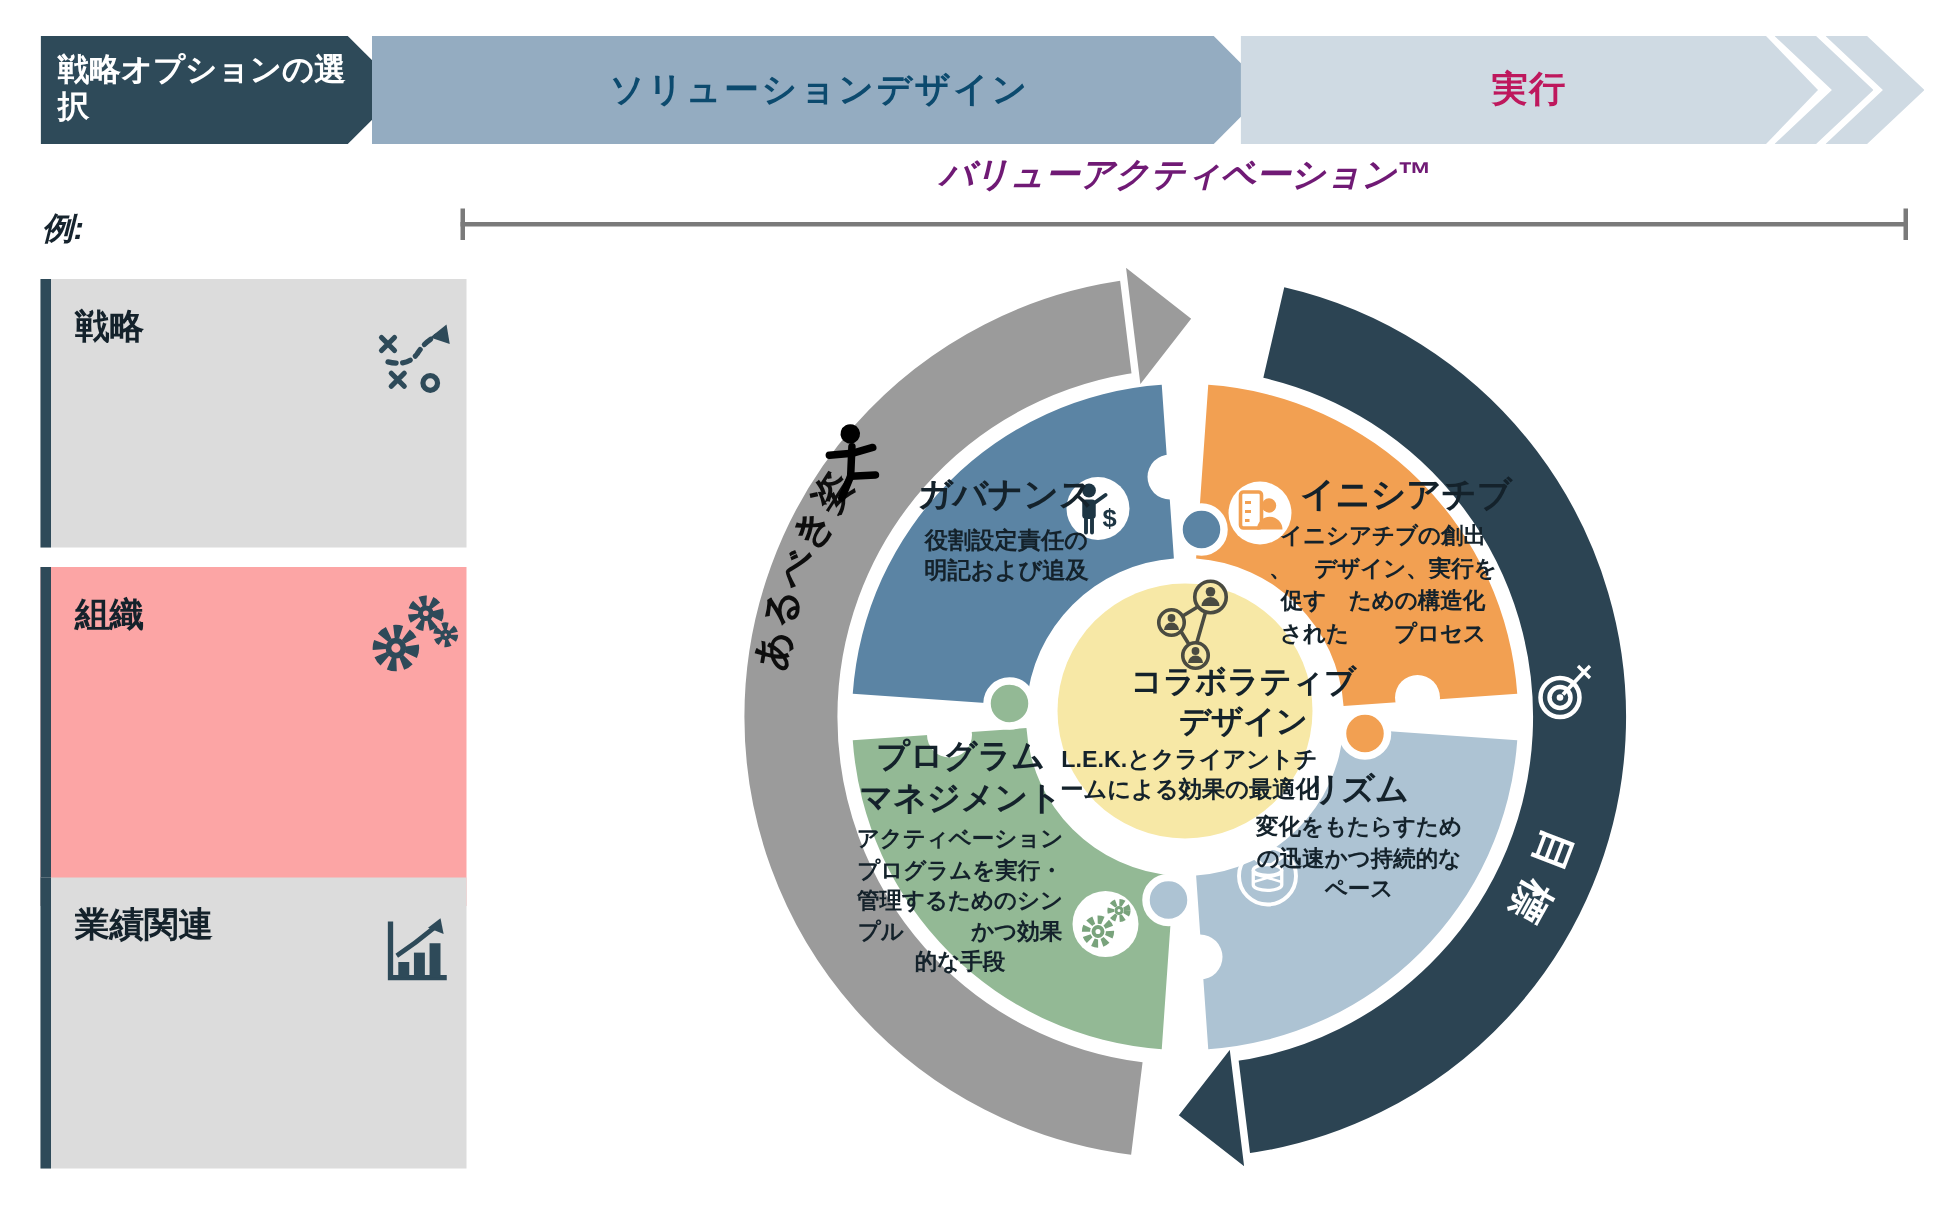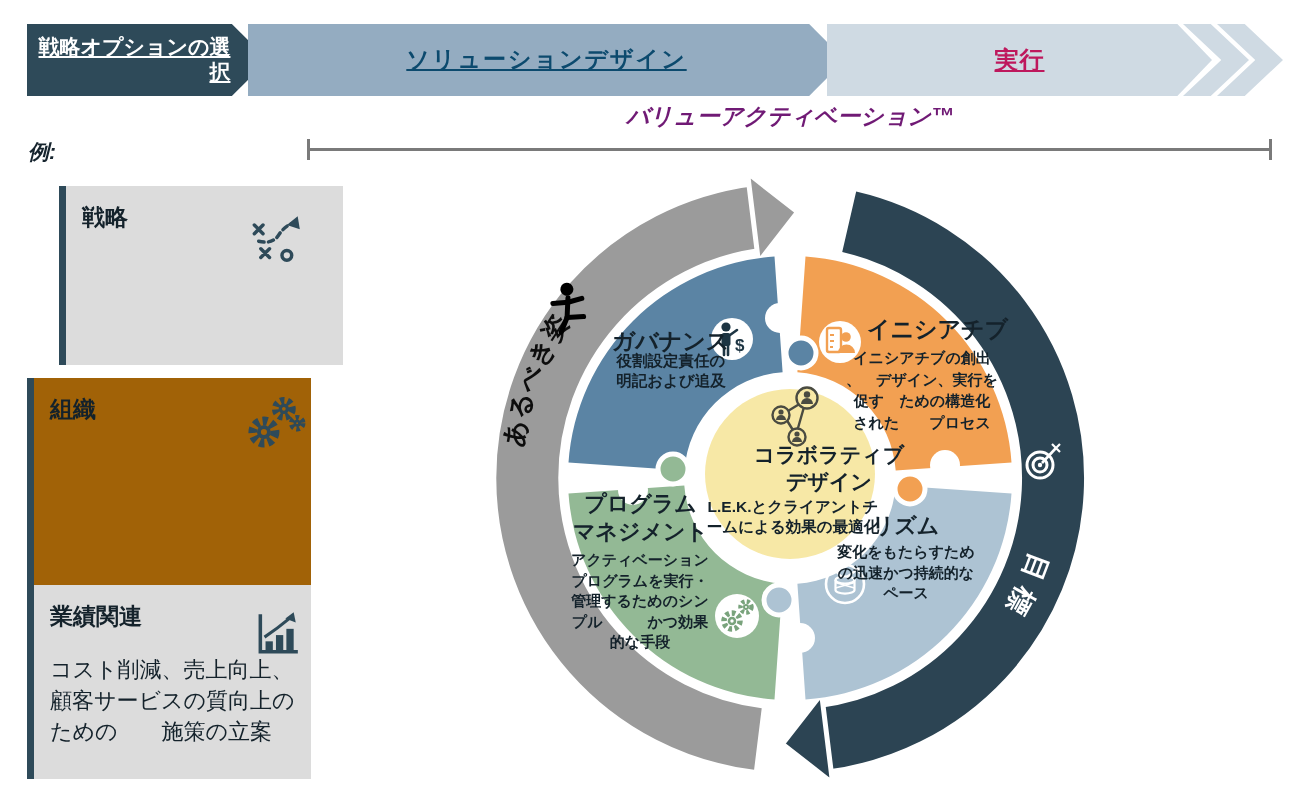"戦略オプションの選" .chev { text-align: right -> left; text-decoration: underline -> none }
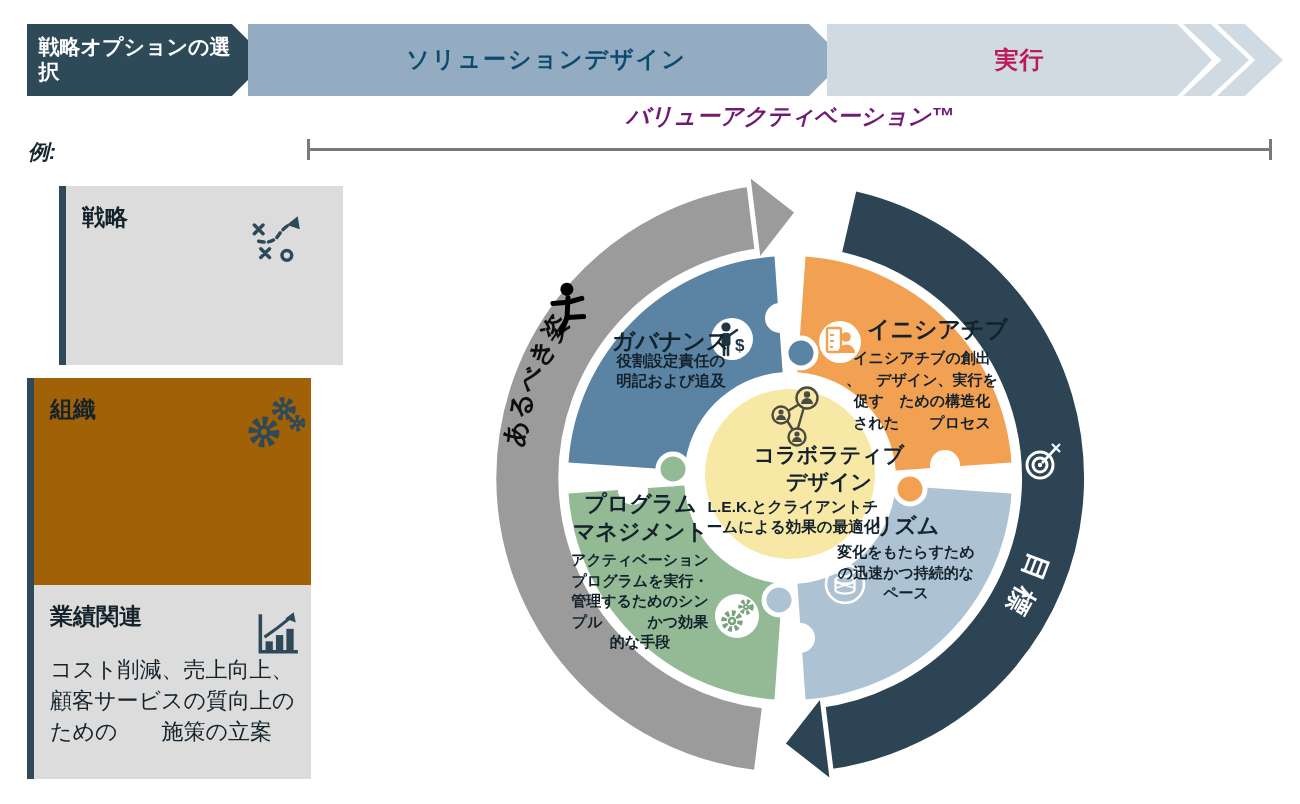"戦略" div.abs { margin-left: 32px -> none }
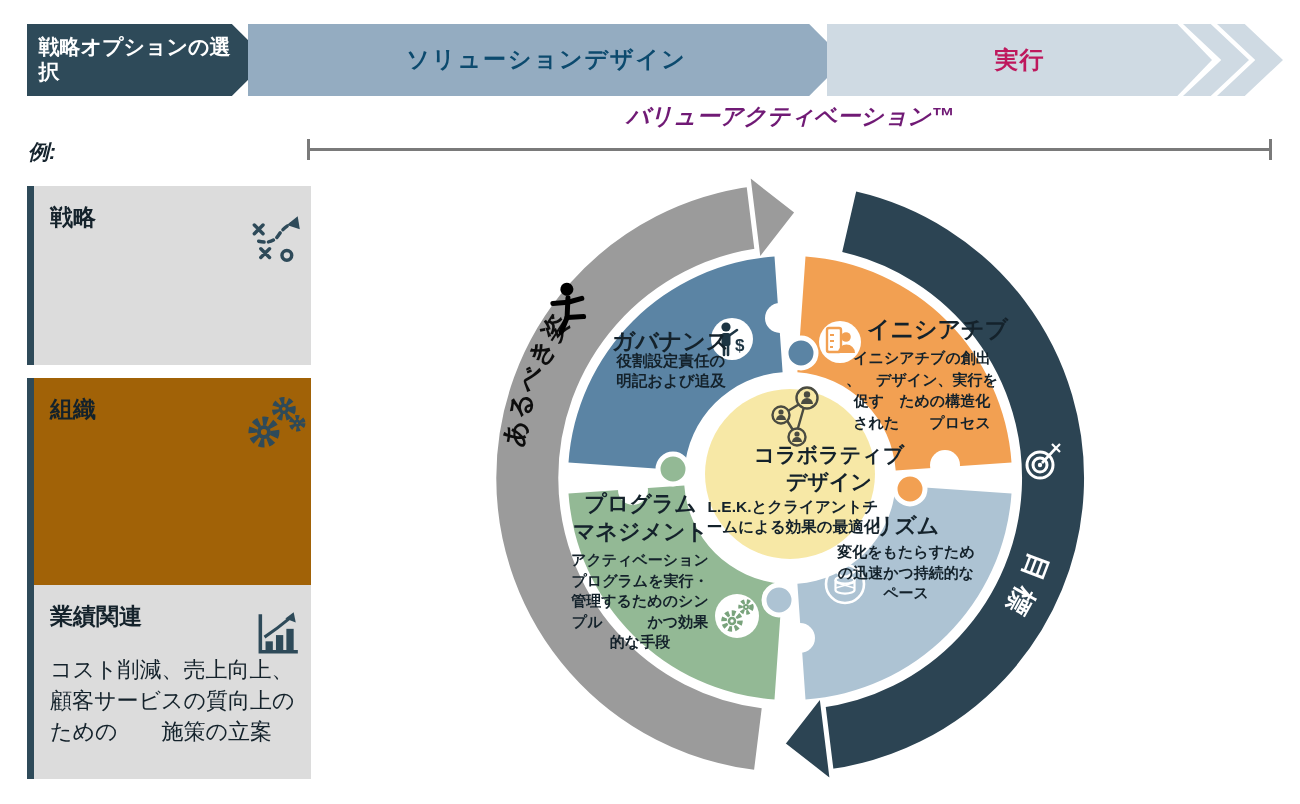"ガバナンス" .gov-t { top: 326px -> 314px }
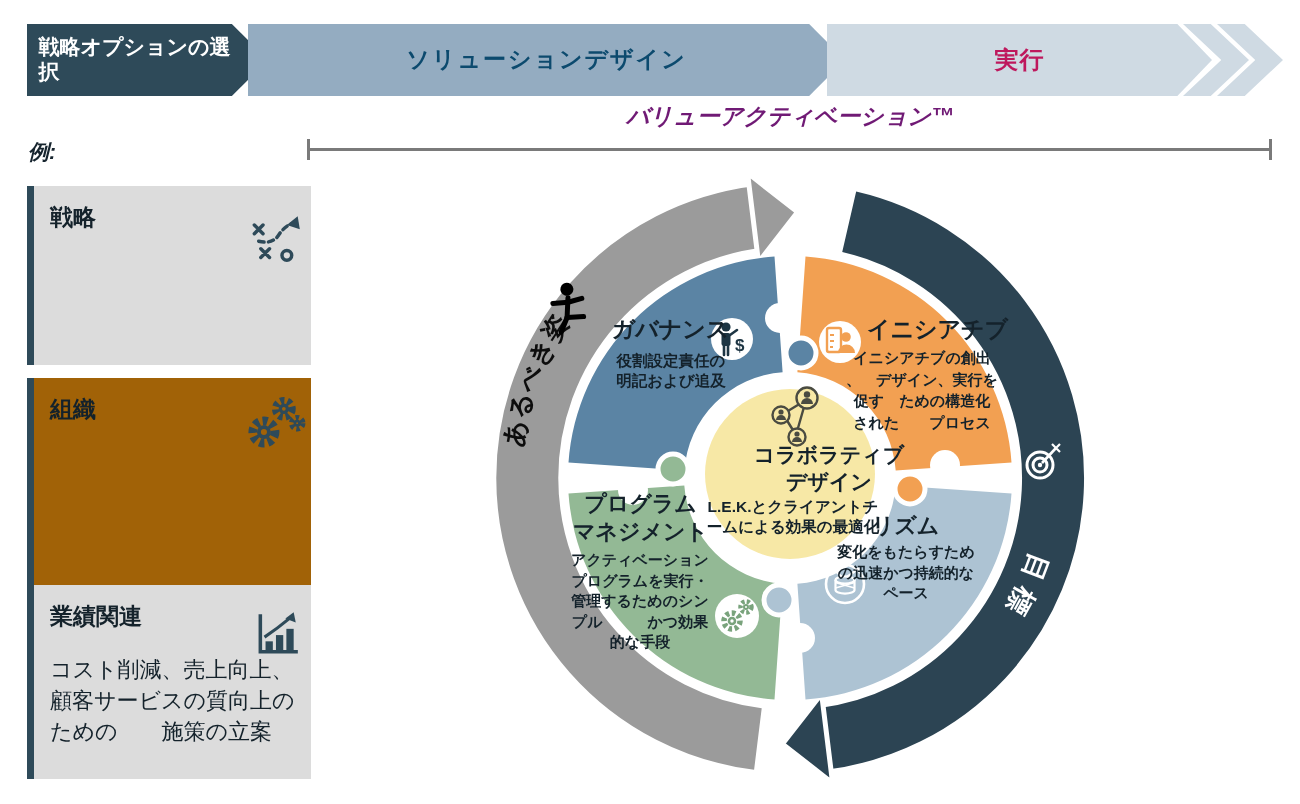"組織" div.abs { background: #a16207 -> #fca5a5 }
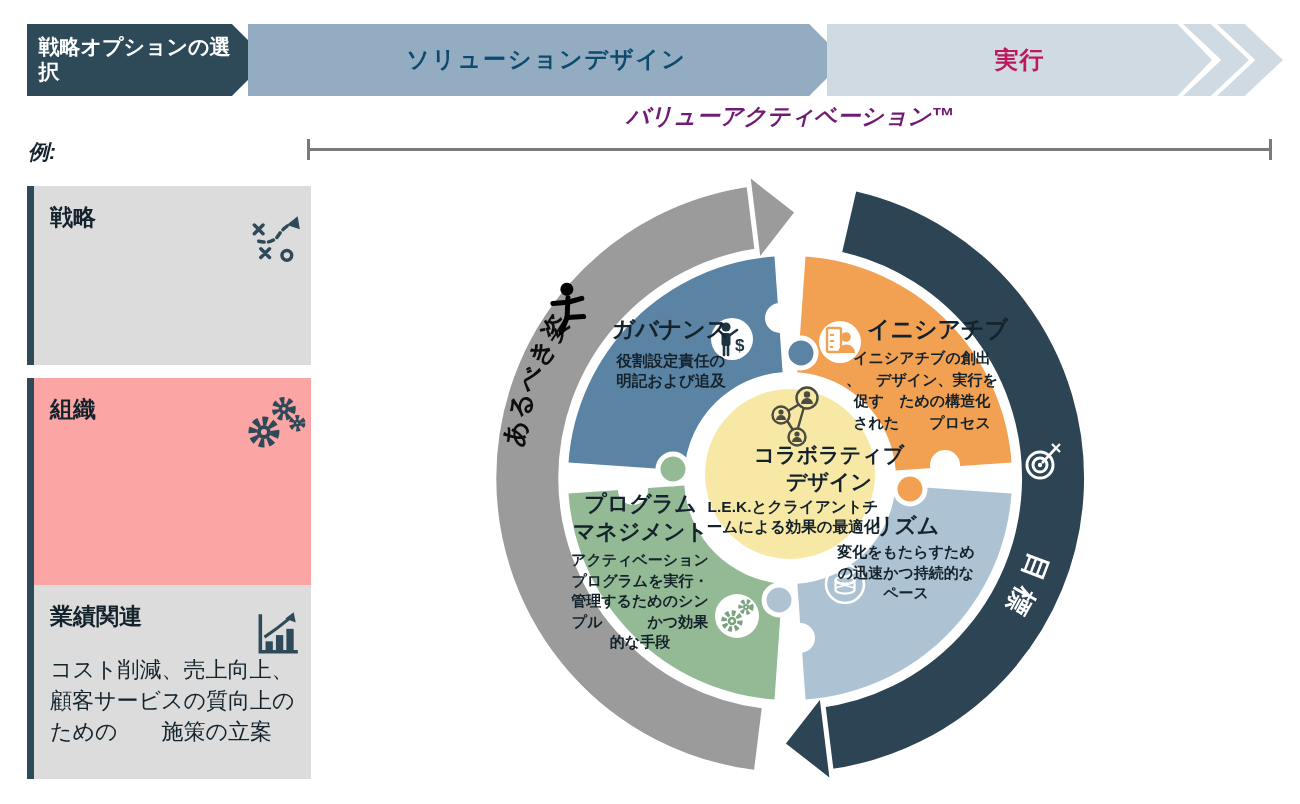"コスト削減、売上向上、" div.b { html: <div>コスト削減、売上向上、 顧客サービスの質向上の ための 施策の立案</div> -> none }
